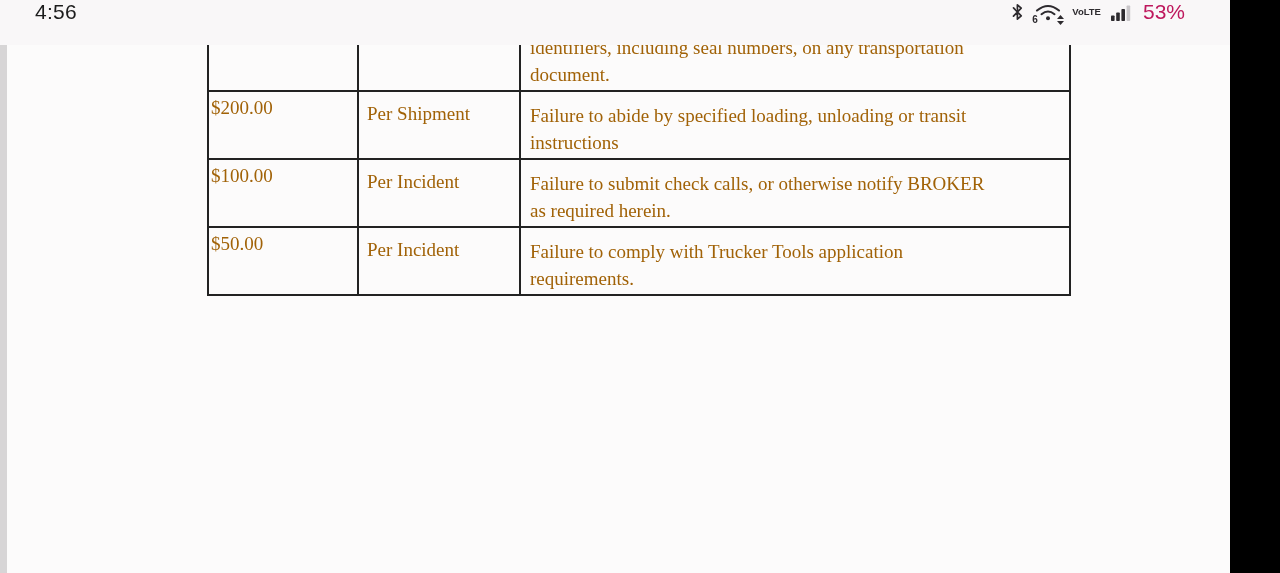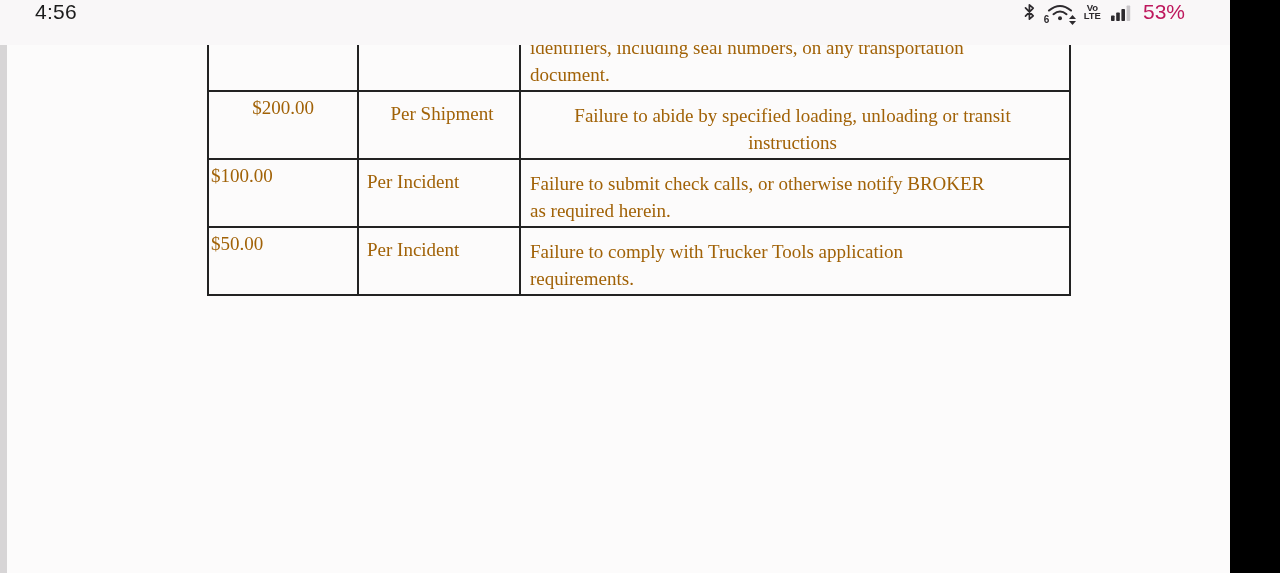"Vo" .volte { flex-direction: column -> row }
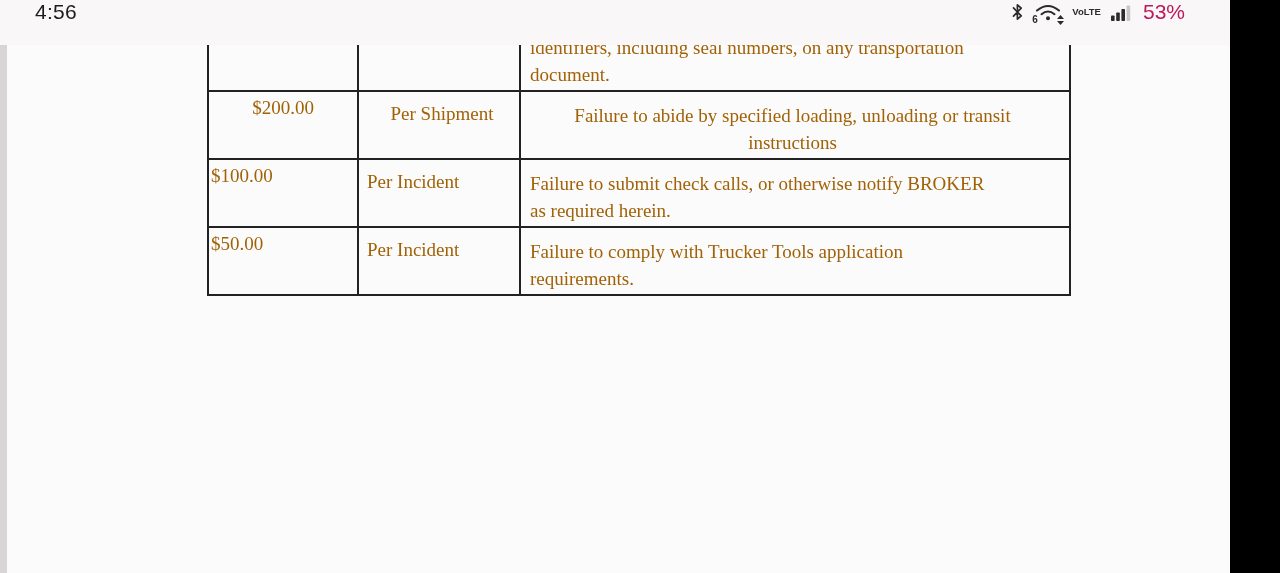"$200.00" tr.r2 { text-align: center -> none }
